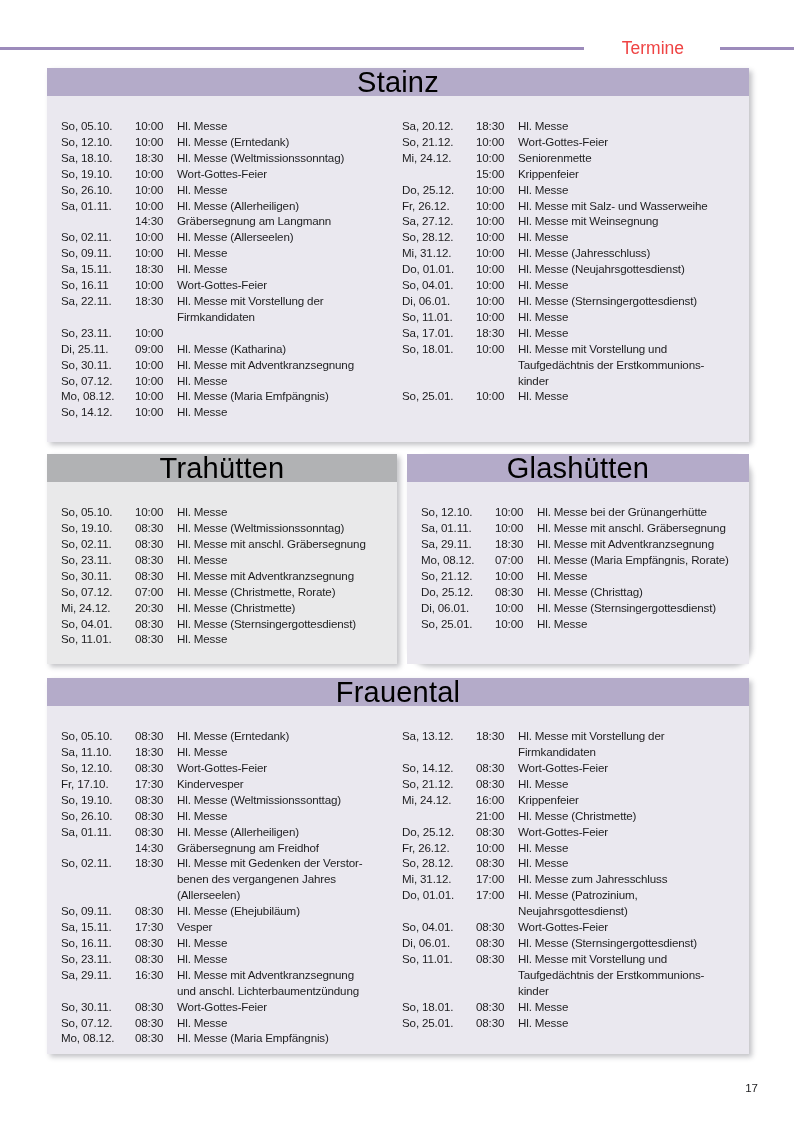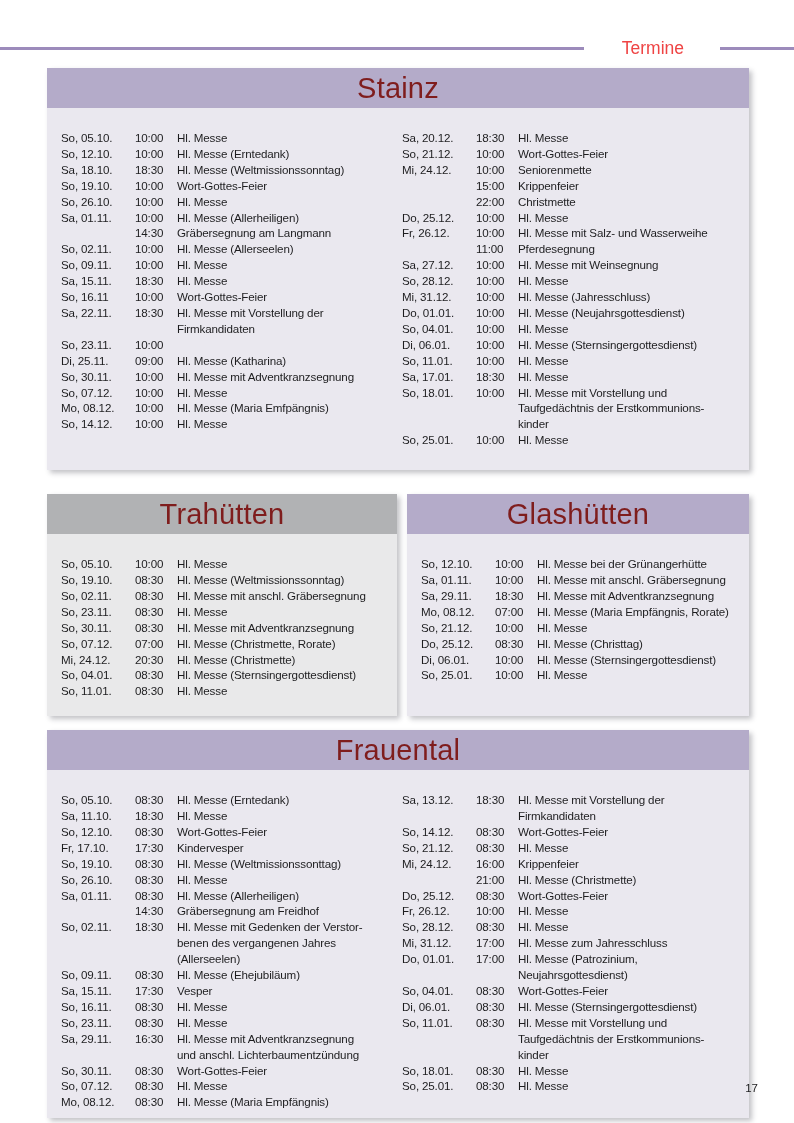"Stainz" .box-header { color: #7f1d1d -> #000000; height: 40px -> 28px }
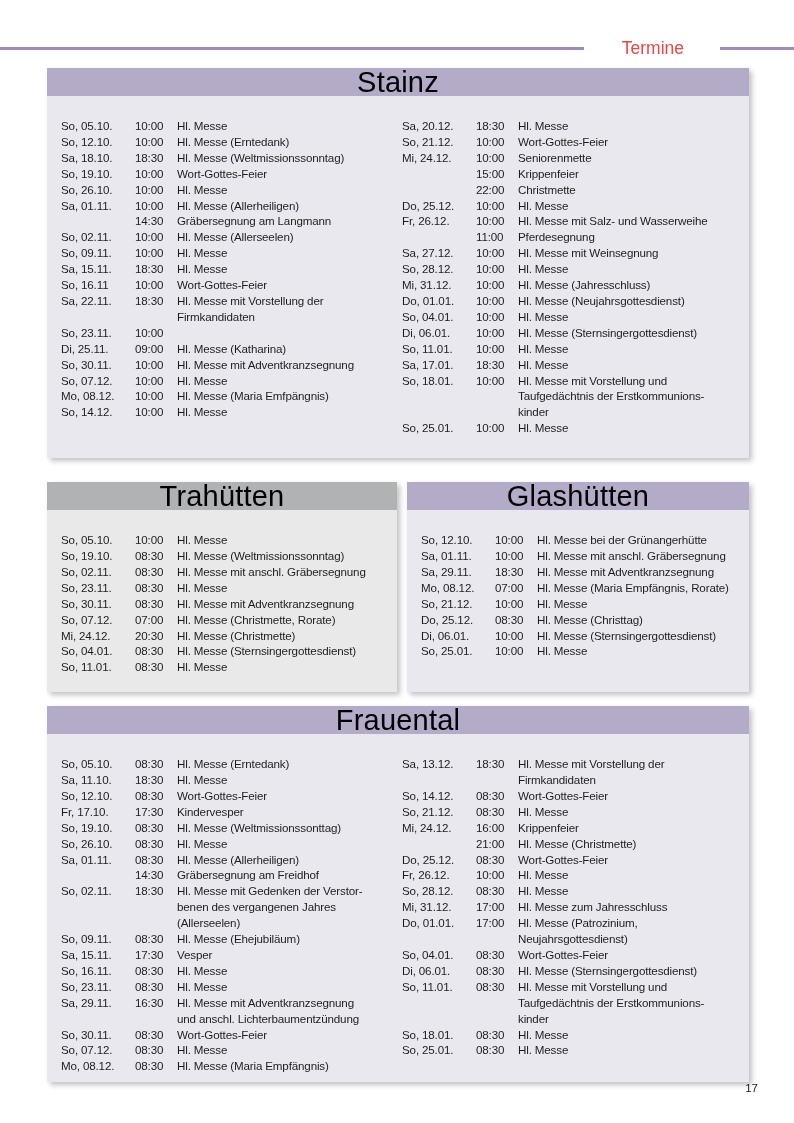"22:00" div.entry { html: <div> <span></span> <span>22:00</span> <span>Christmette</span> </div> -> none }
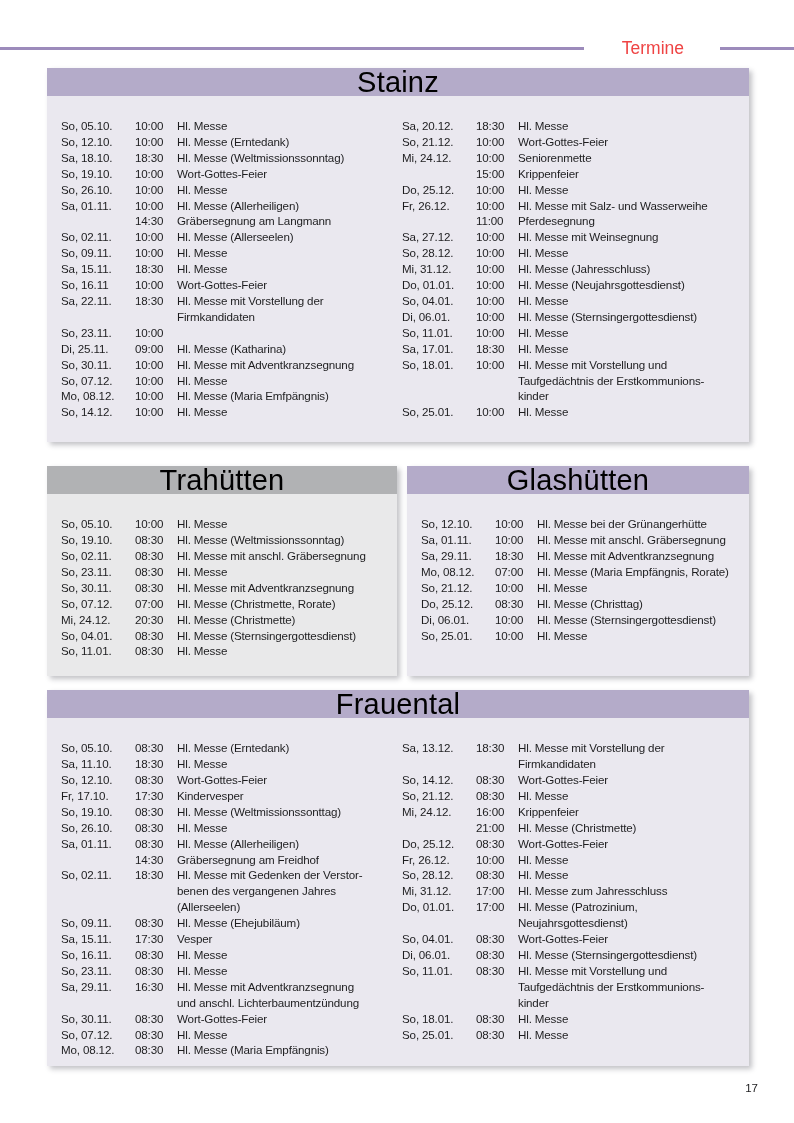"11:00" div.entry { html: <div> <span></span> <span>11:00</span> <span>Pferdesegnung</span> </div> -> none }
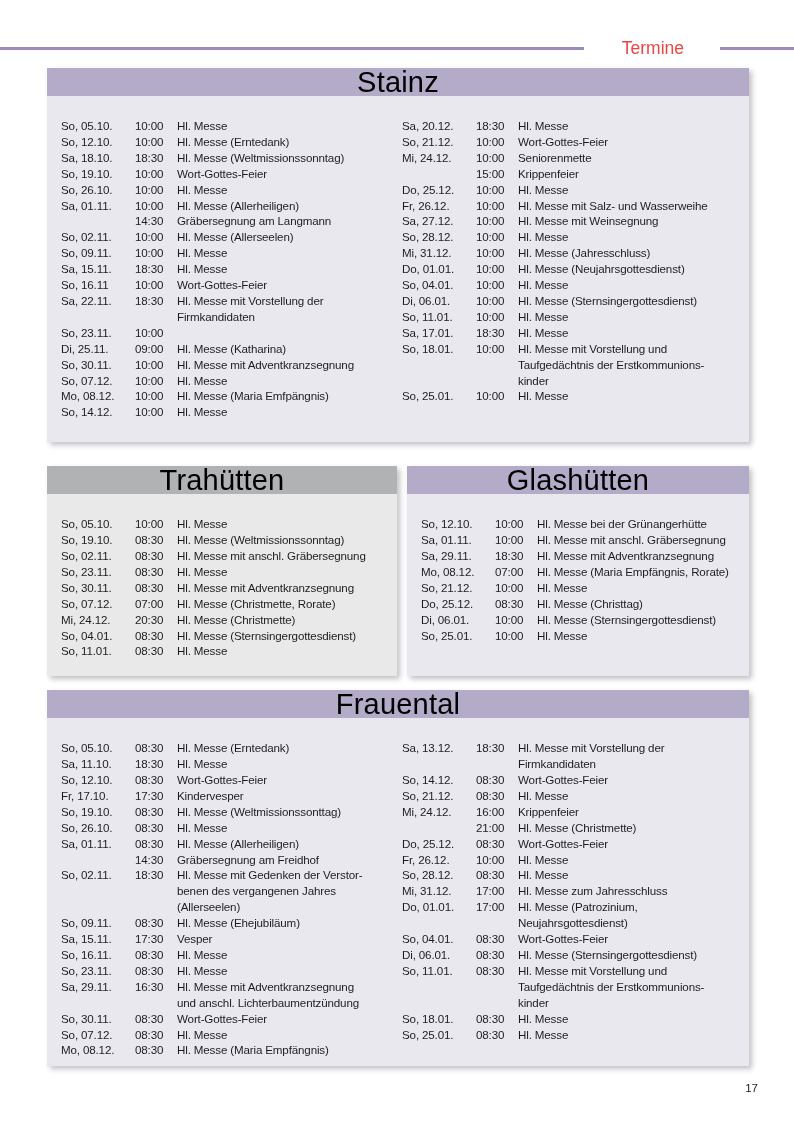"Trahütten" .row2 { margin-top: 24px -> 12px }
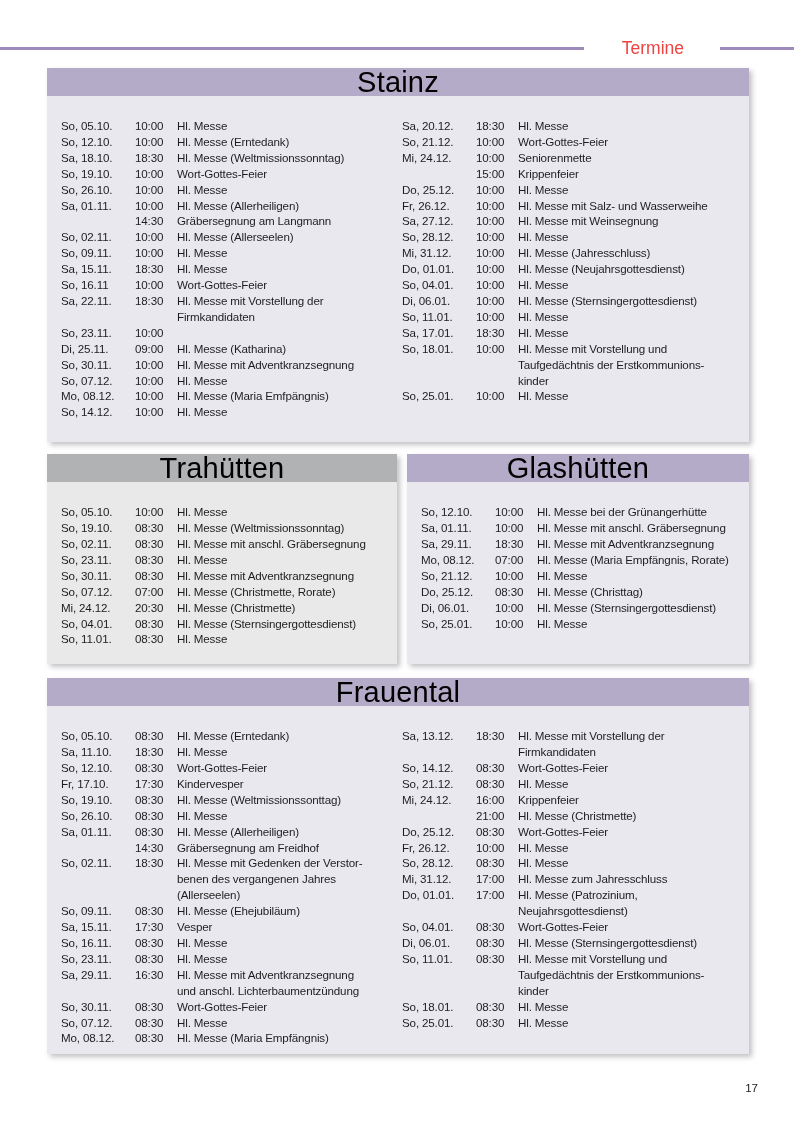"Glashütten" .box-glashuetten { border-radius: none -> 20px }
